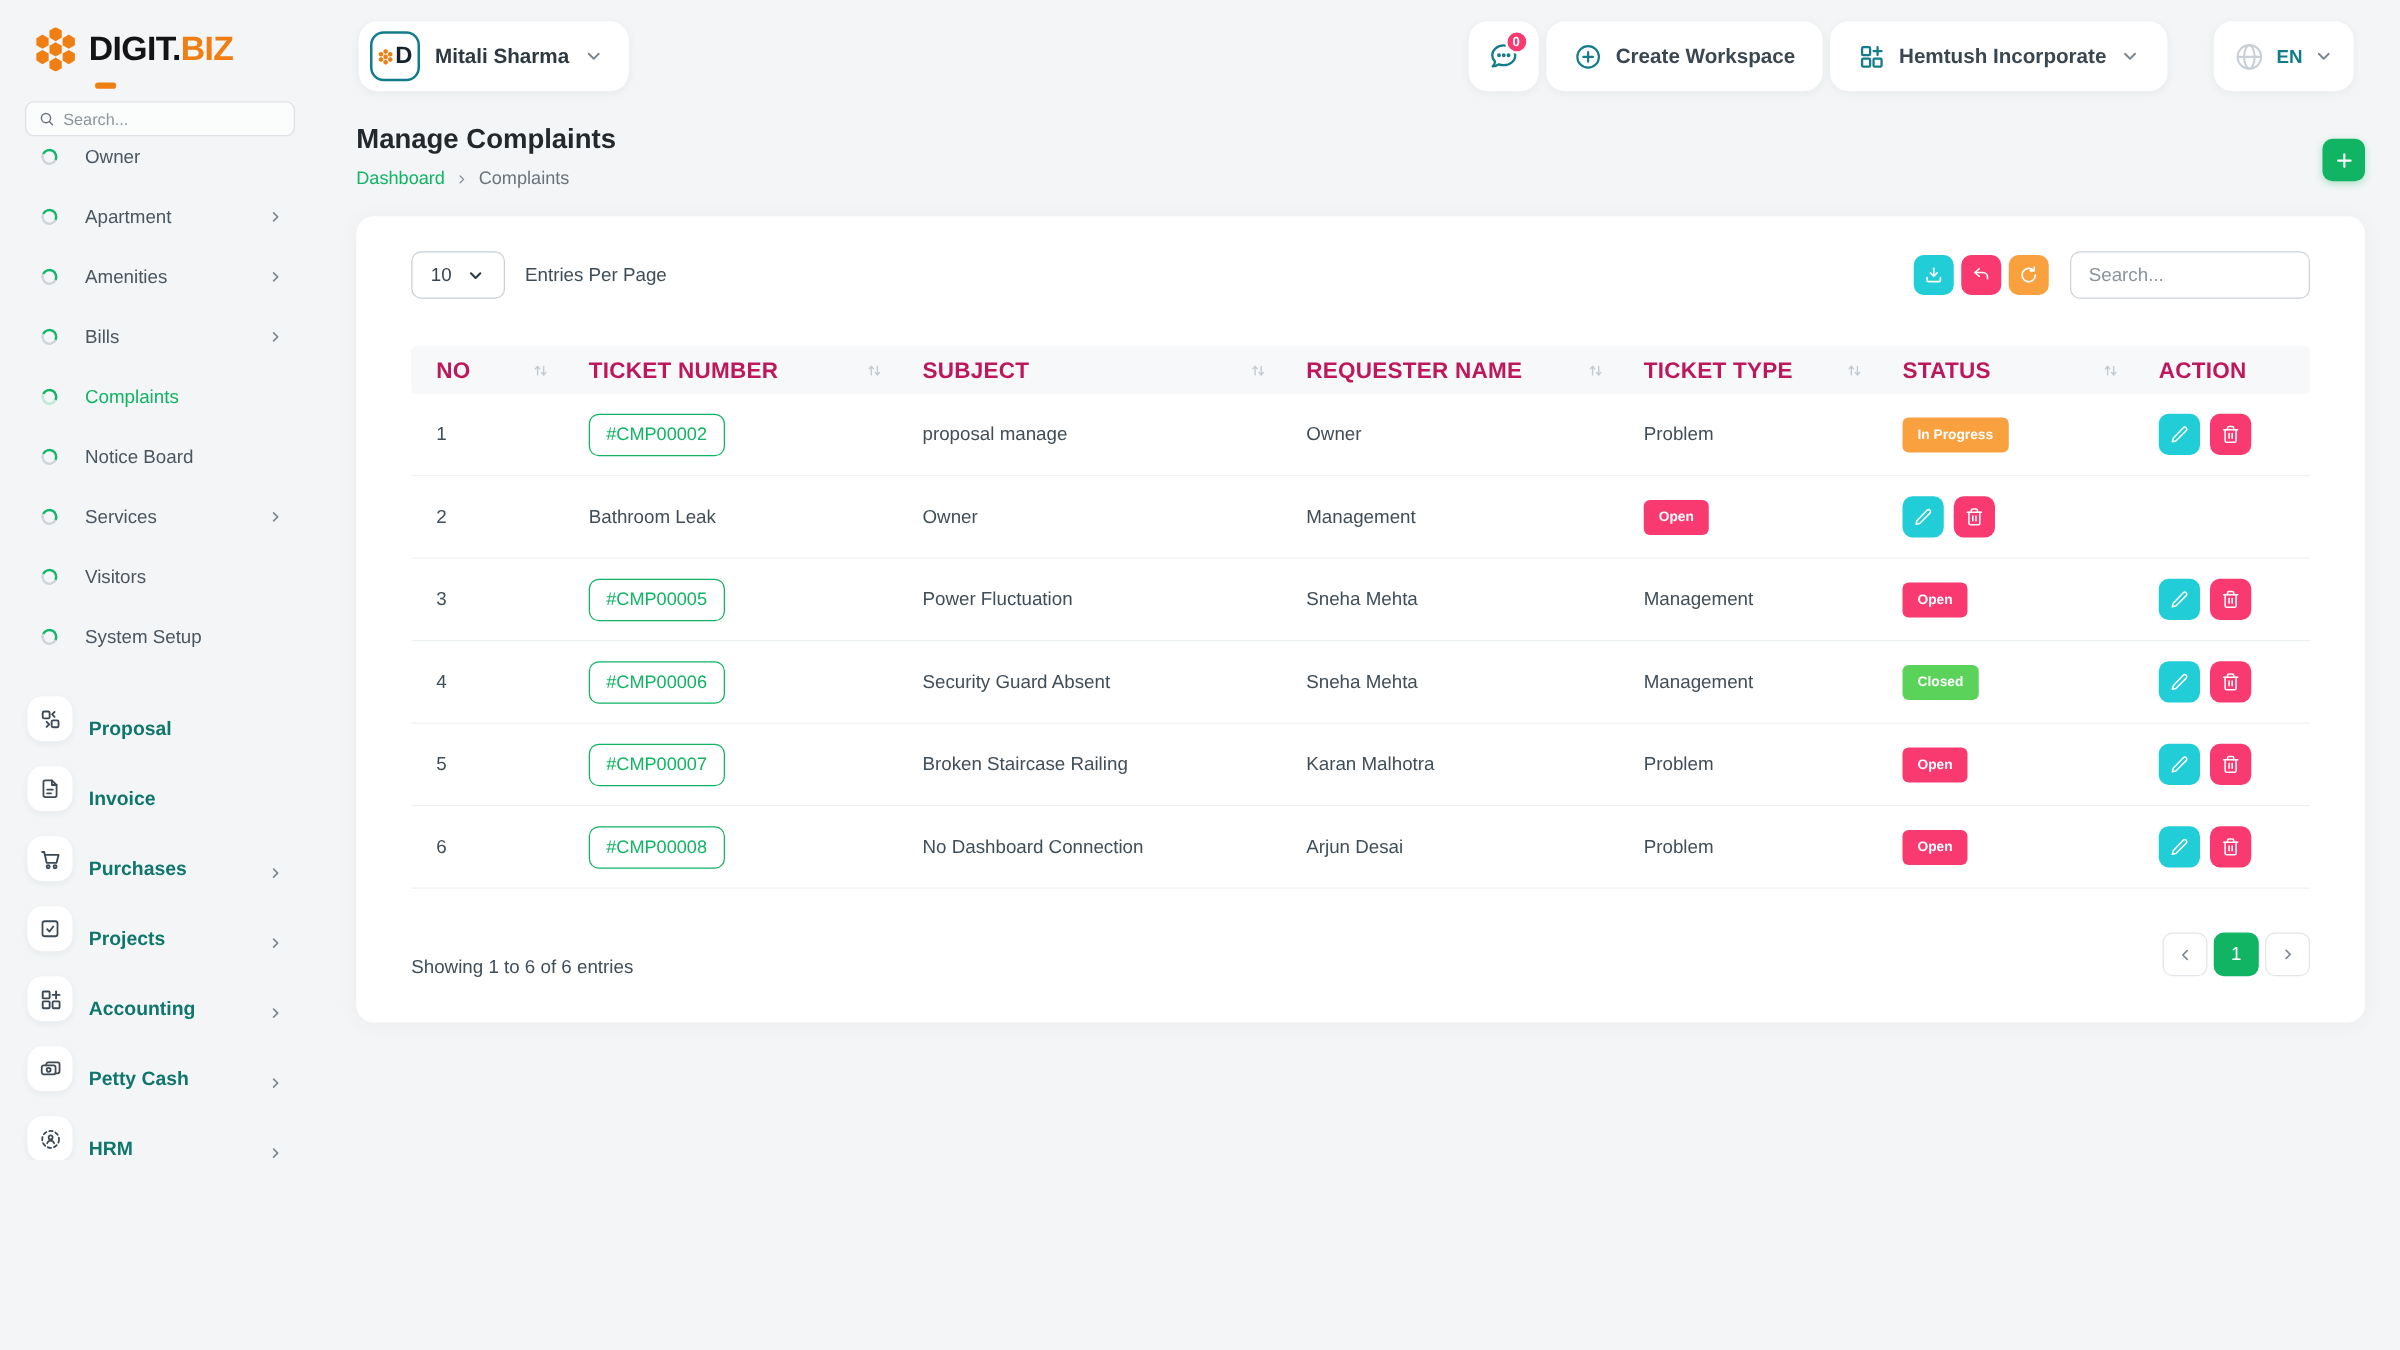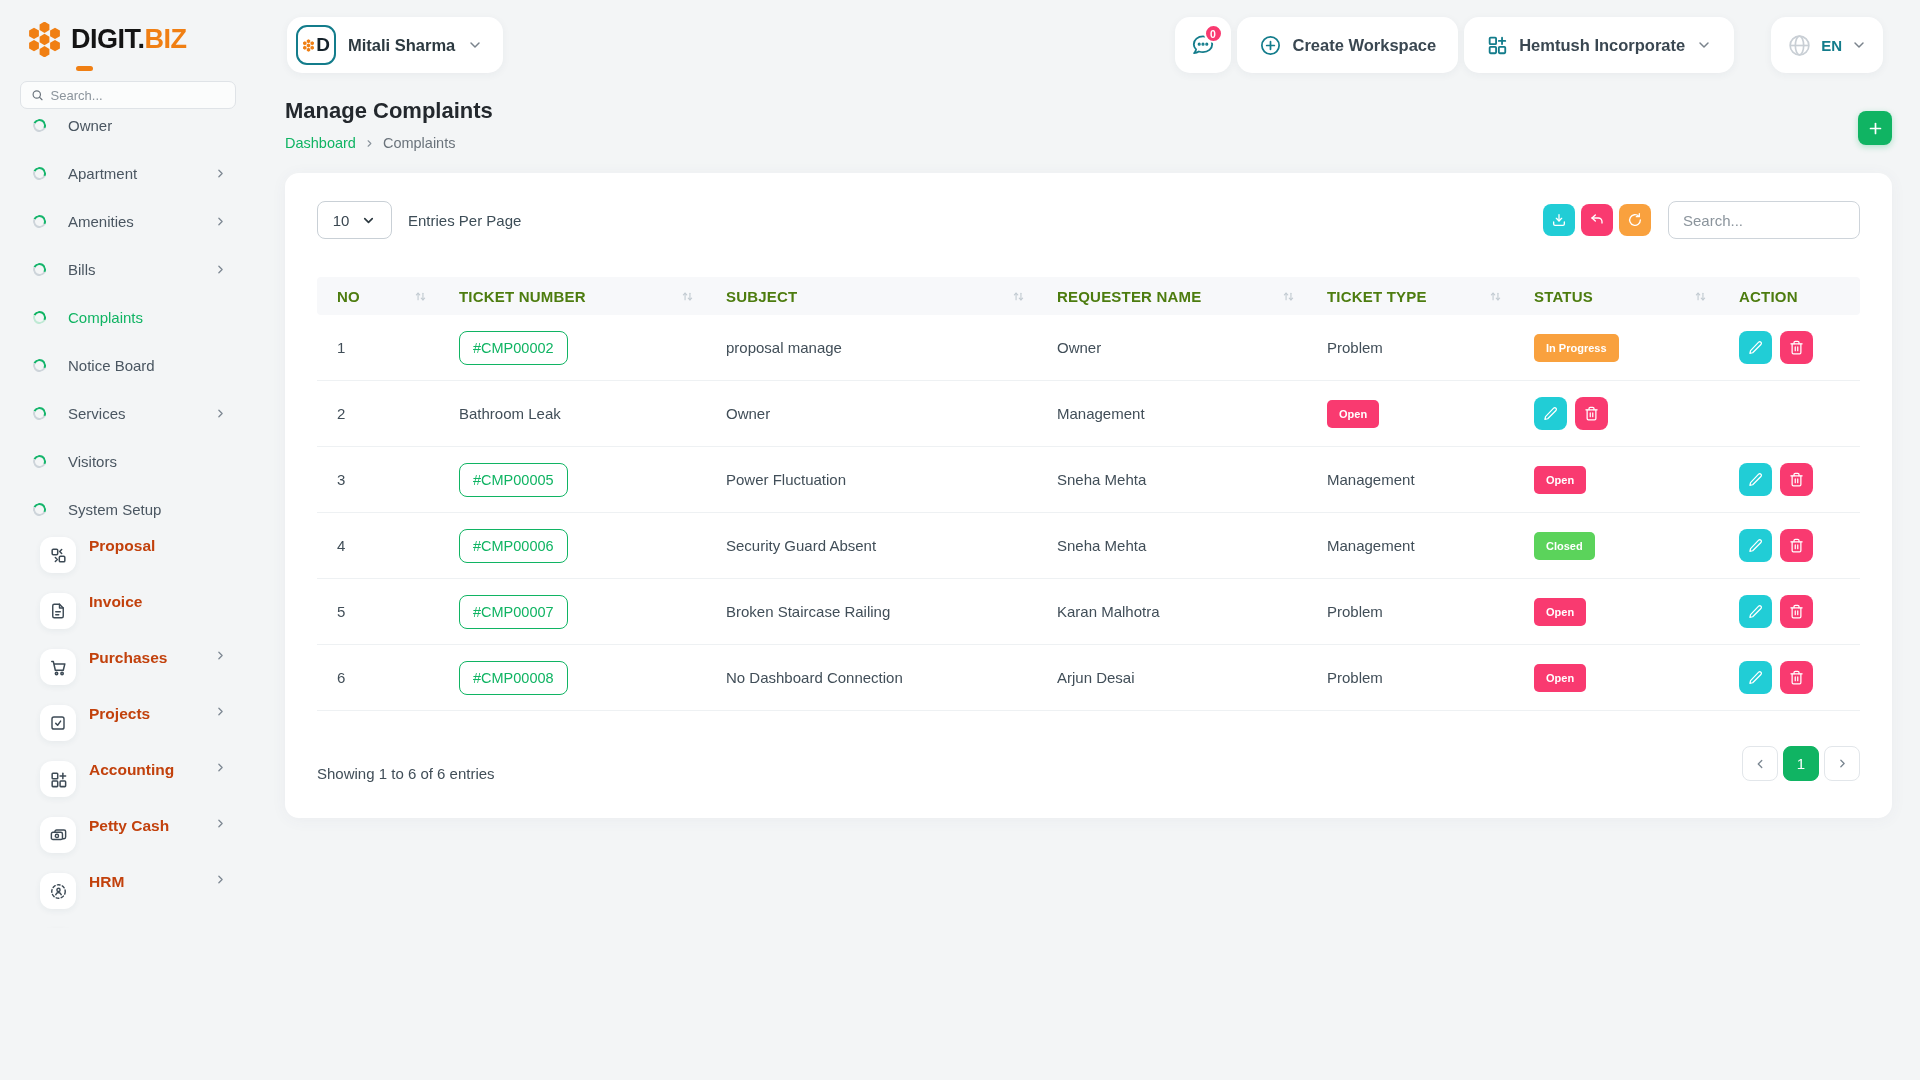"10" .card { padding: 28px 32px 36px -> 28px 44px 36px }
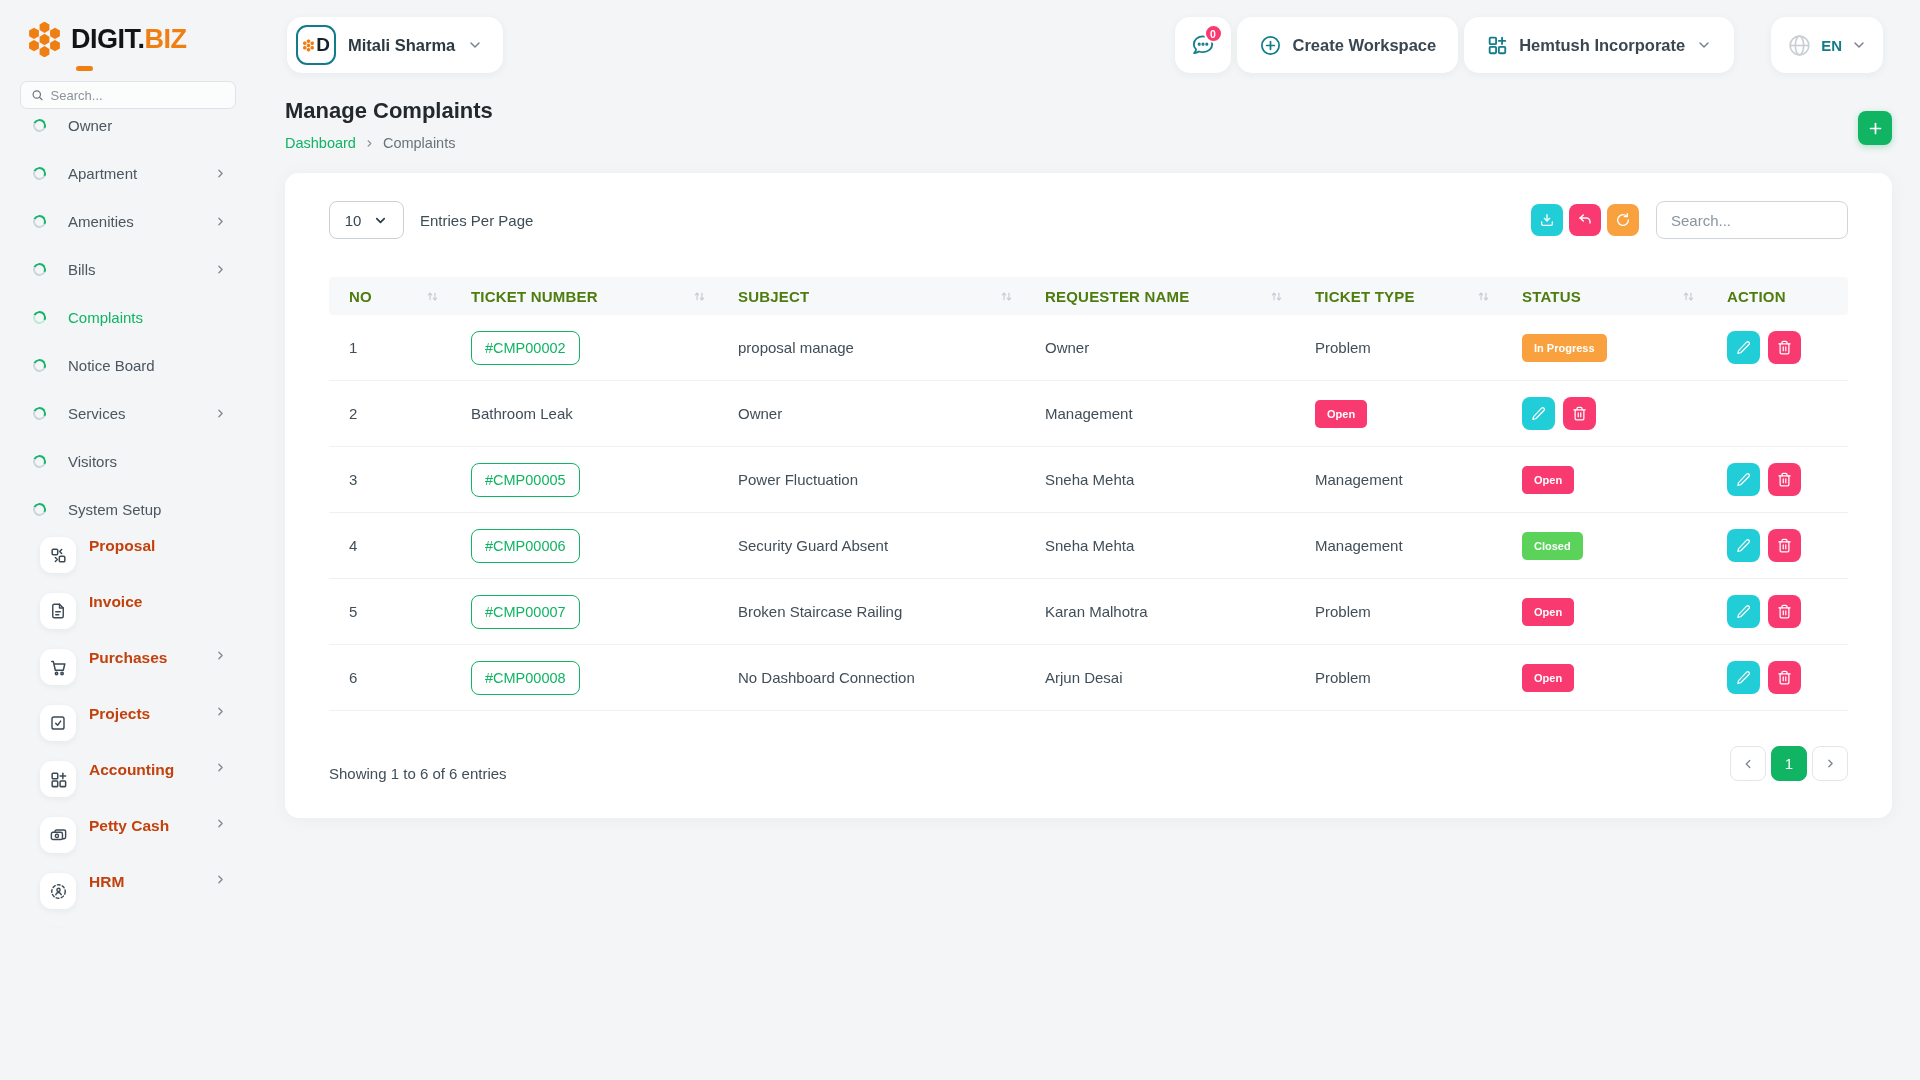"NO" .th { color: #4d7c0f -> #be185d; font-size: 15px -> 18px }
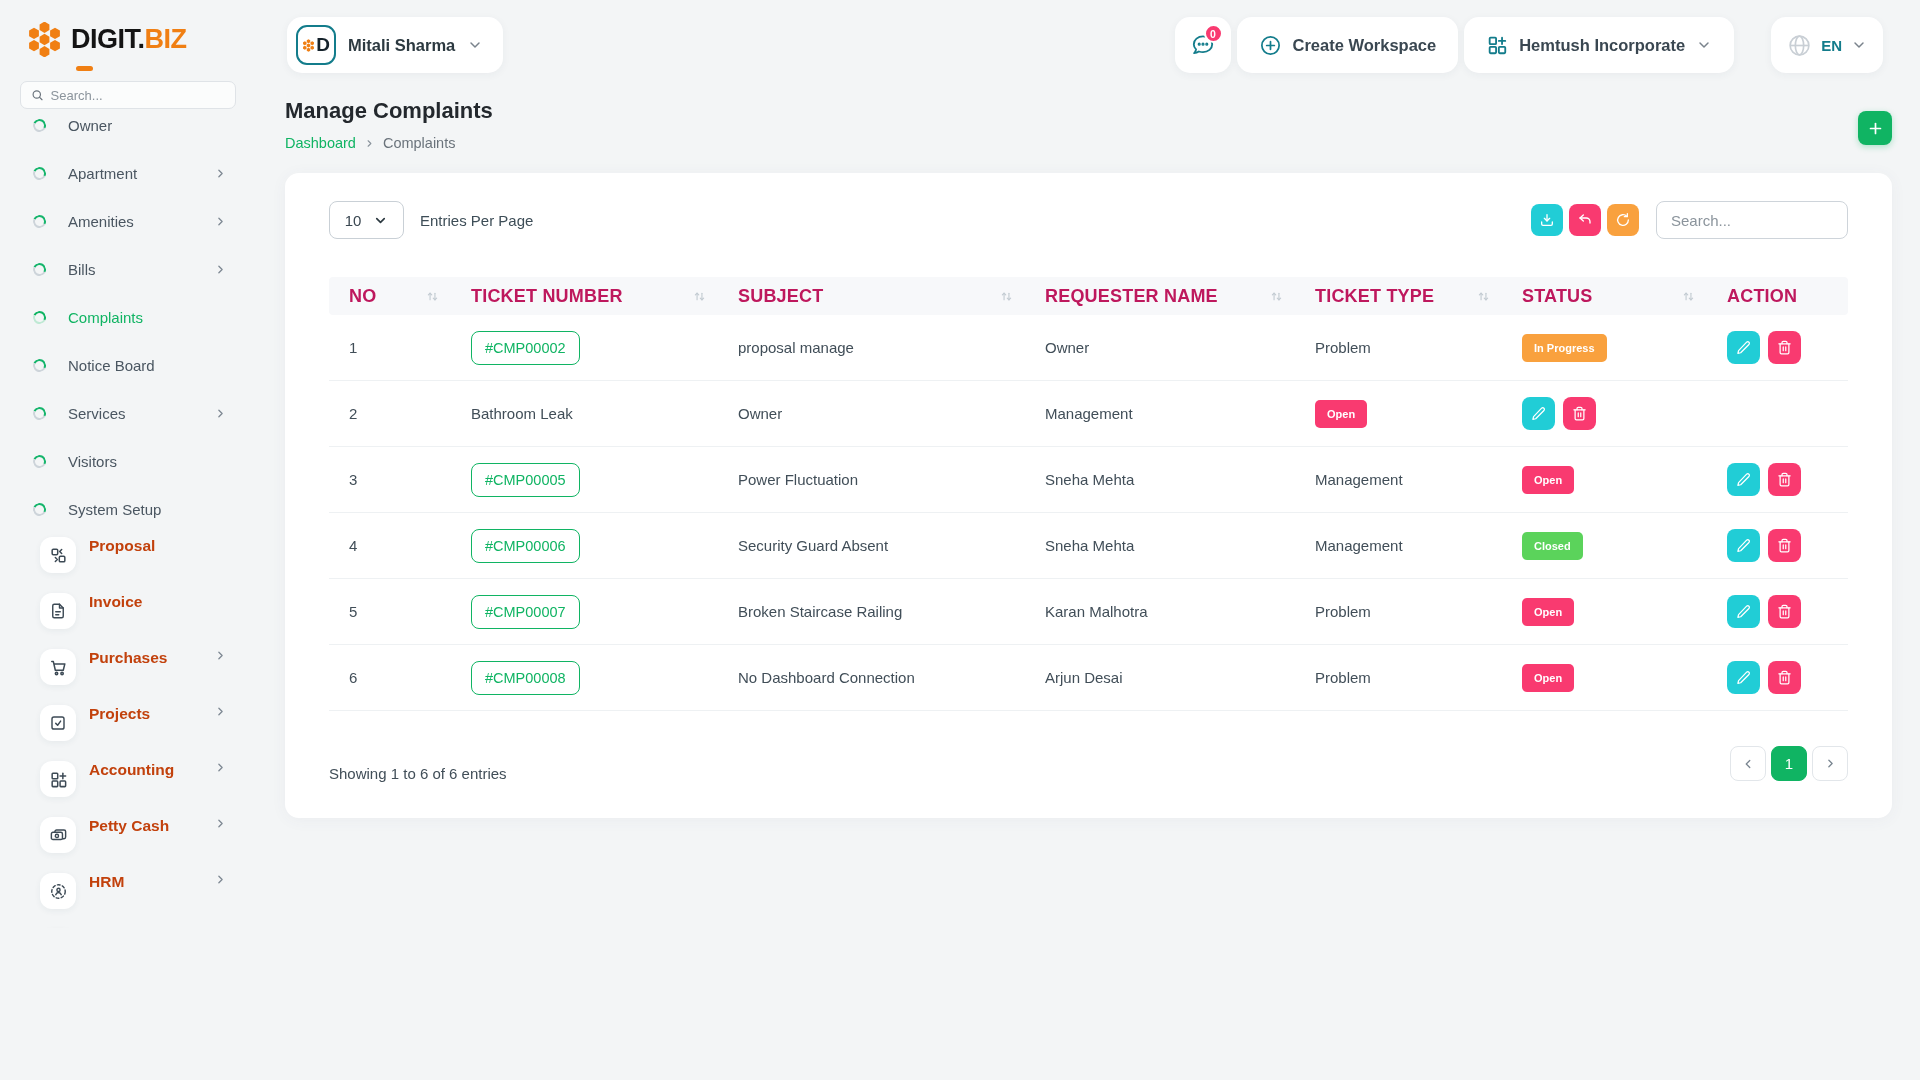"Proposal" .module-item { align-items: flex-start -> flex-end; color: #c2410c -> #0f766e; margin-left: 18px -> none }
